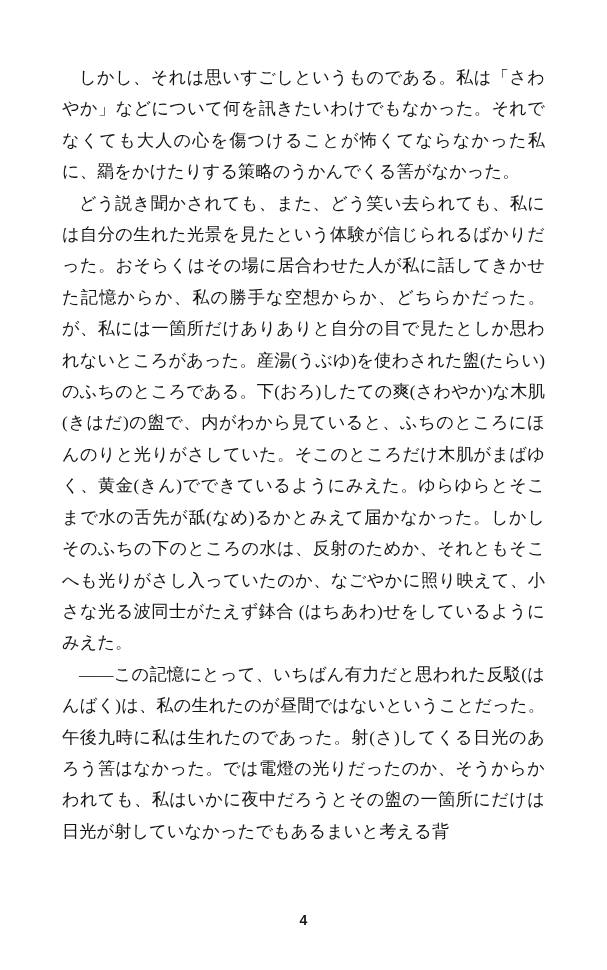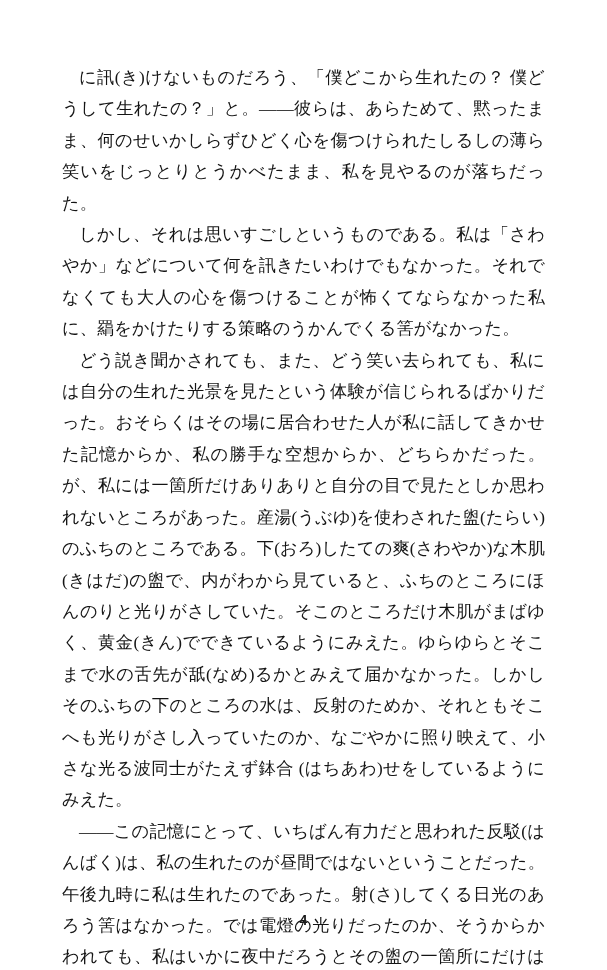"に訊(き)けないものだろう、「僕どこから生れたの？" p.para { html: <p>に訊(き)けないものだろう、「僕どこから生れたの？ 僕どうして生れたの？」と。——彼らは、あらためて、黙ったまま、何のせいかしらずひどく心を傷つけられたしるしの薄ら笑いをじっとりとうかべたまま、私を見やるのが落ちだった。</p> -> none }
